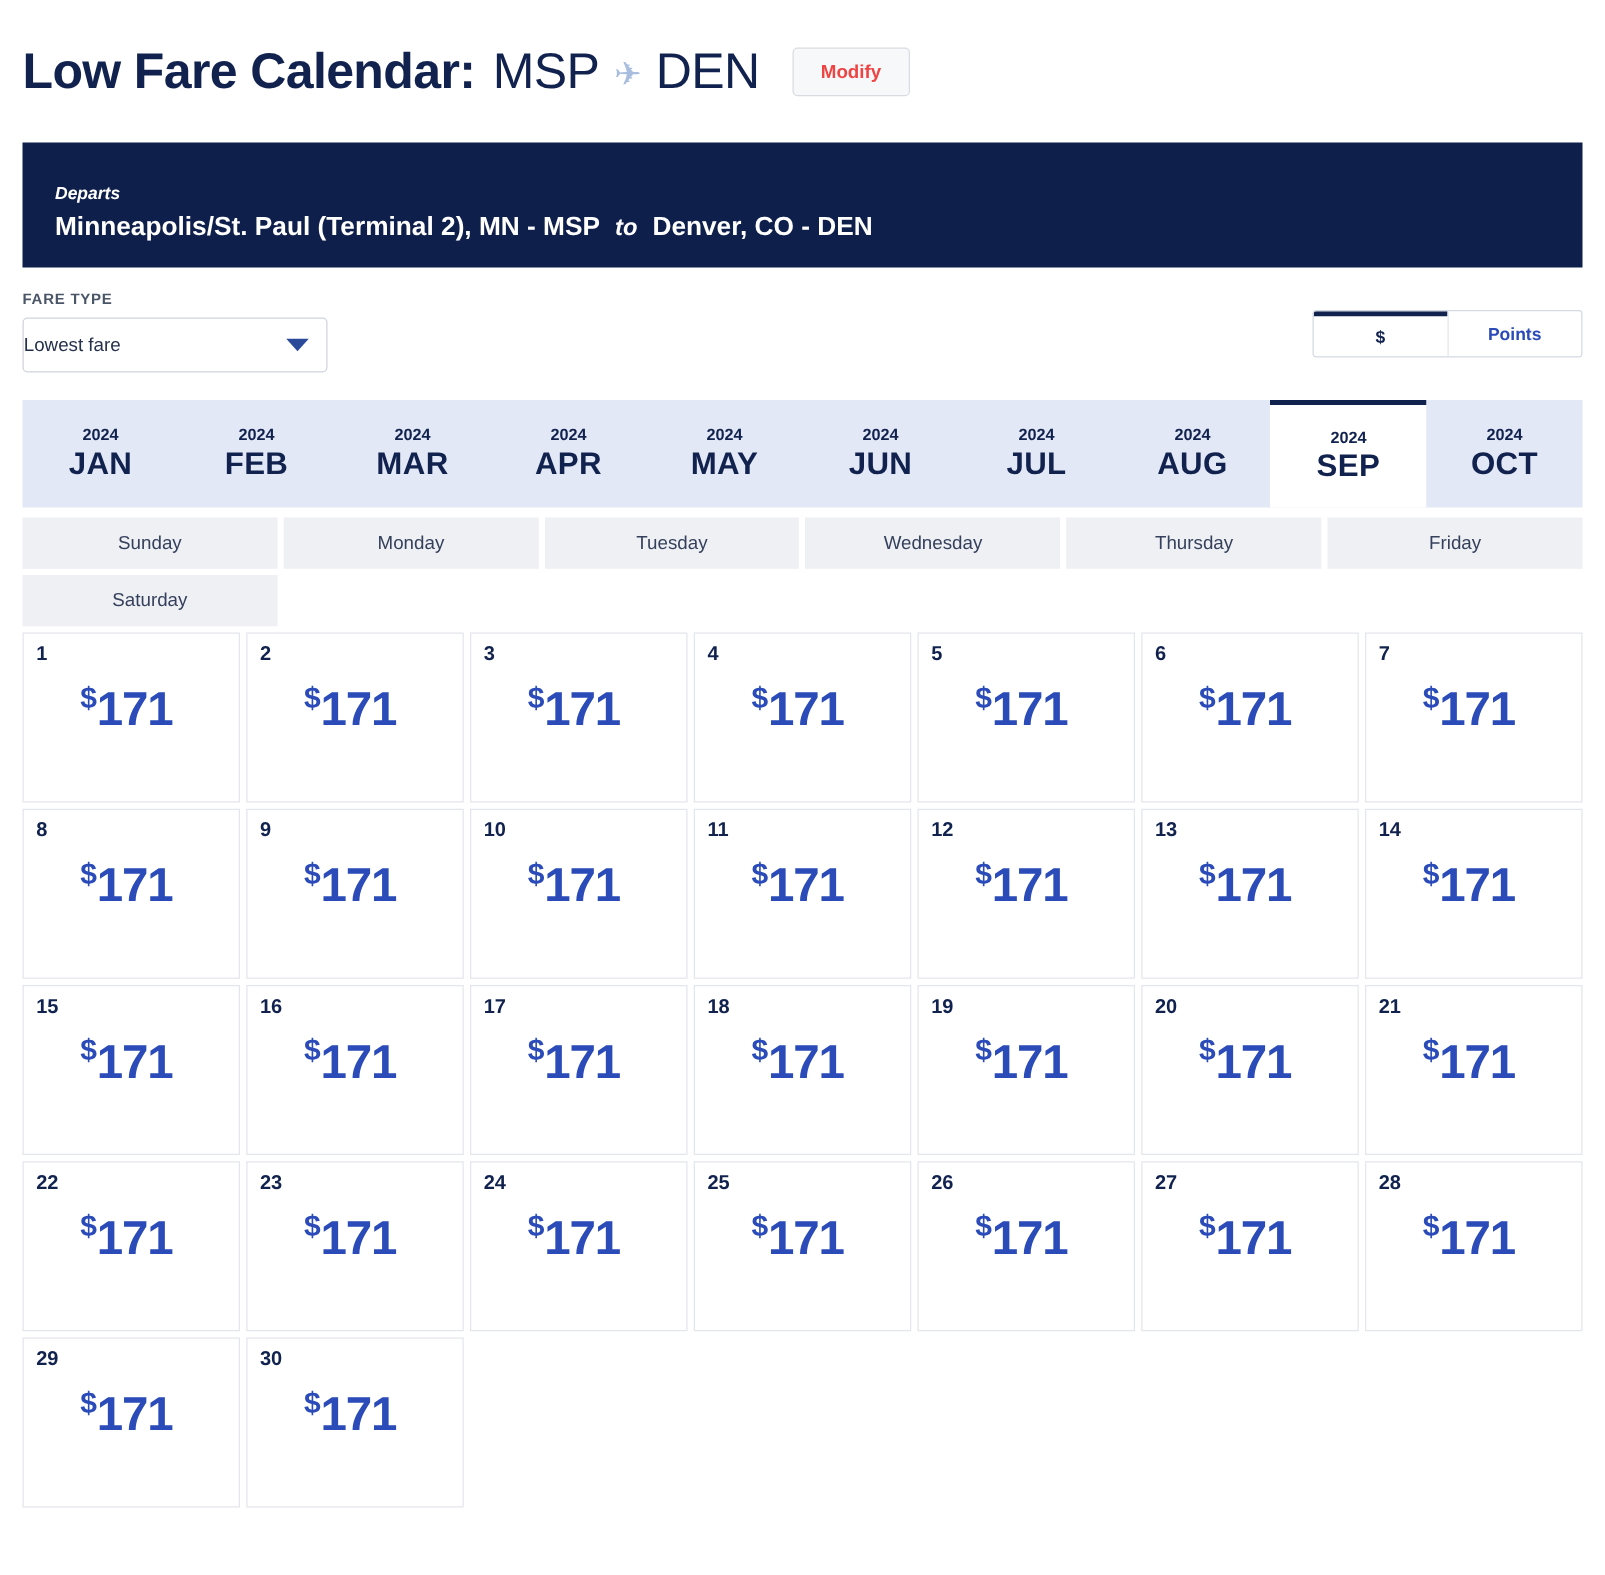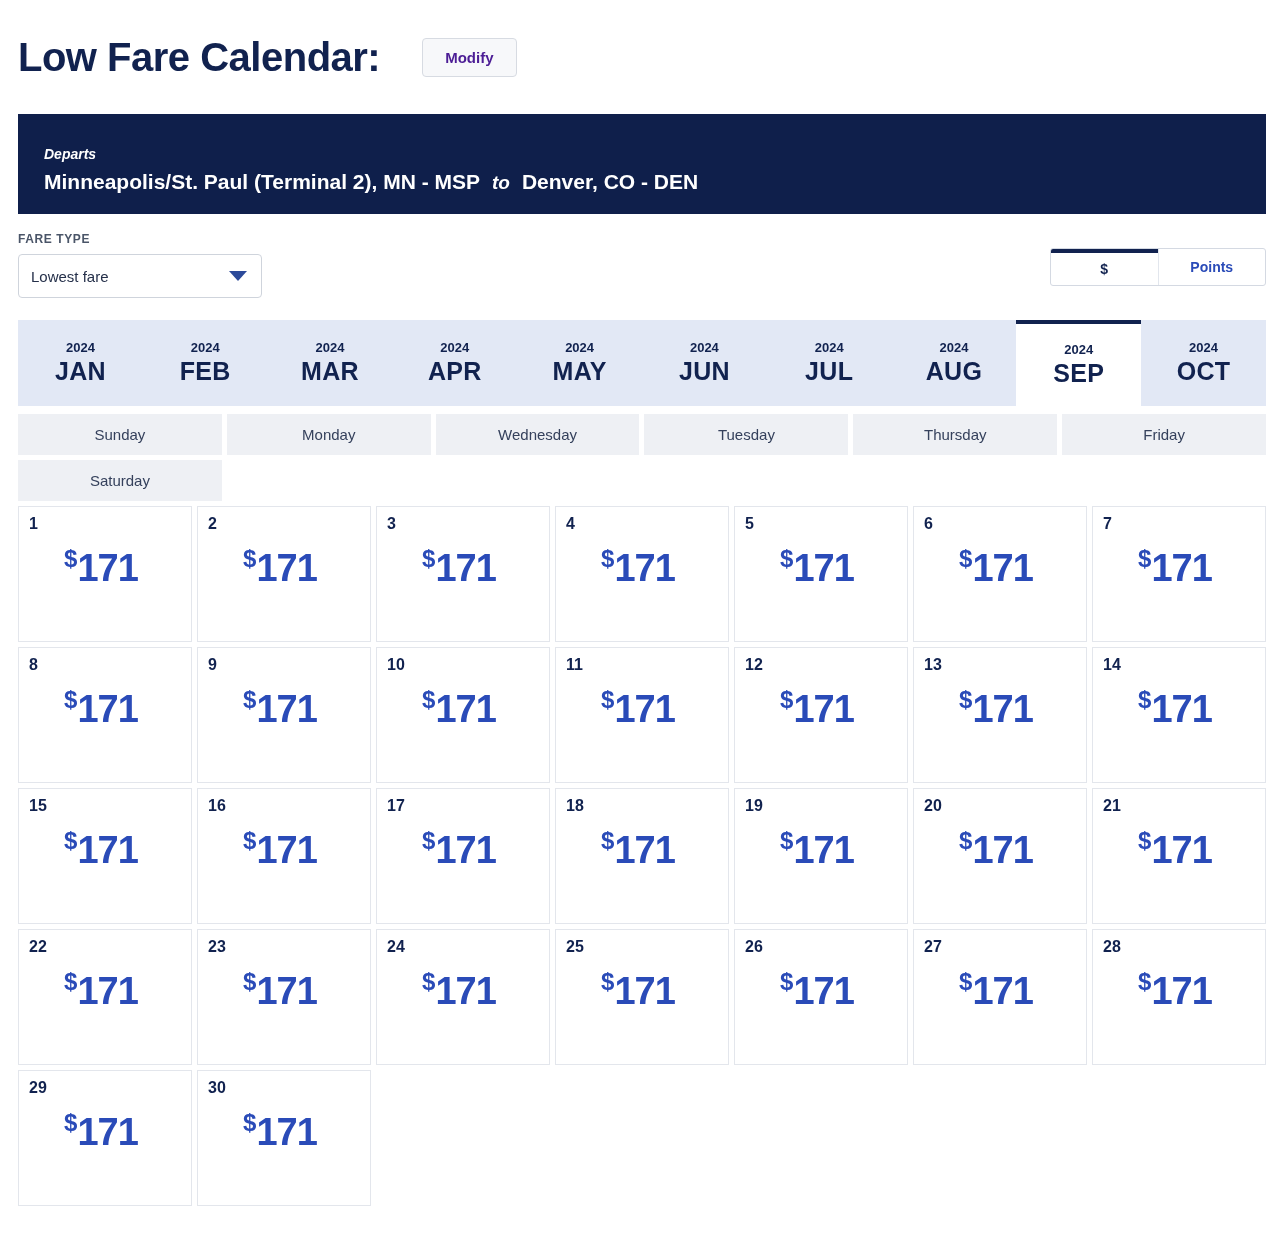"MSP" div.title-route { html: none -> <div> <span>MSP</span> <span>✈</span> <span>DEN</span> </div> }
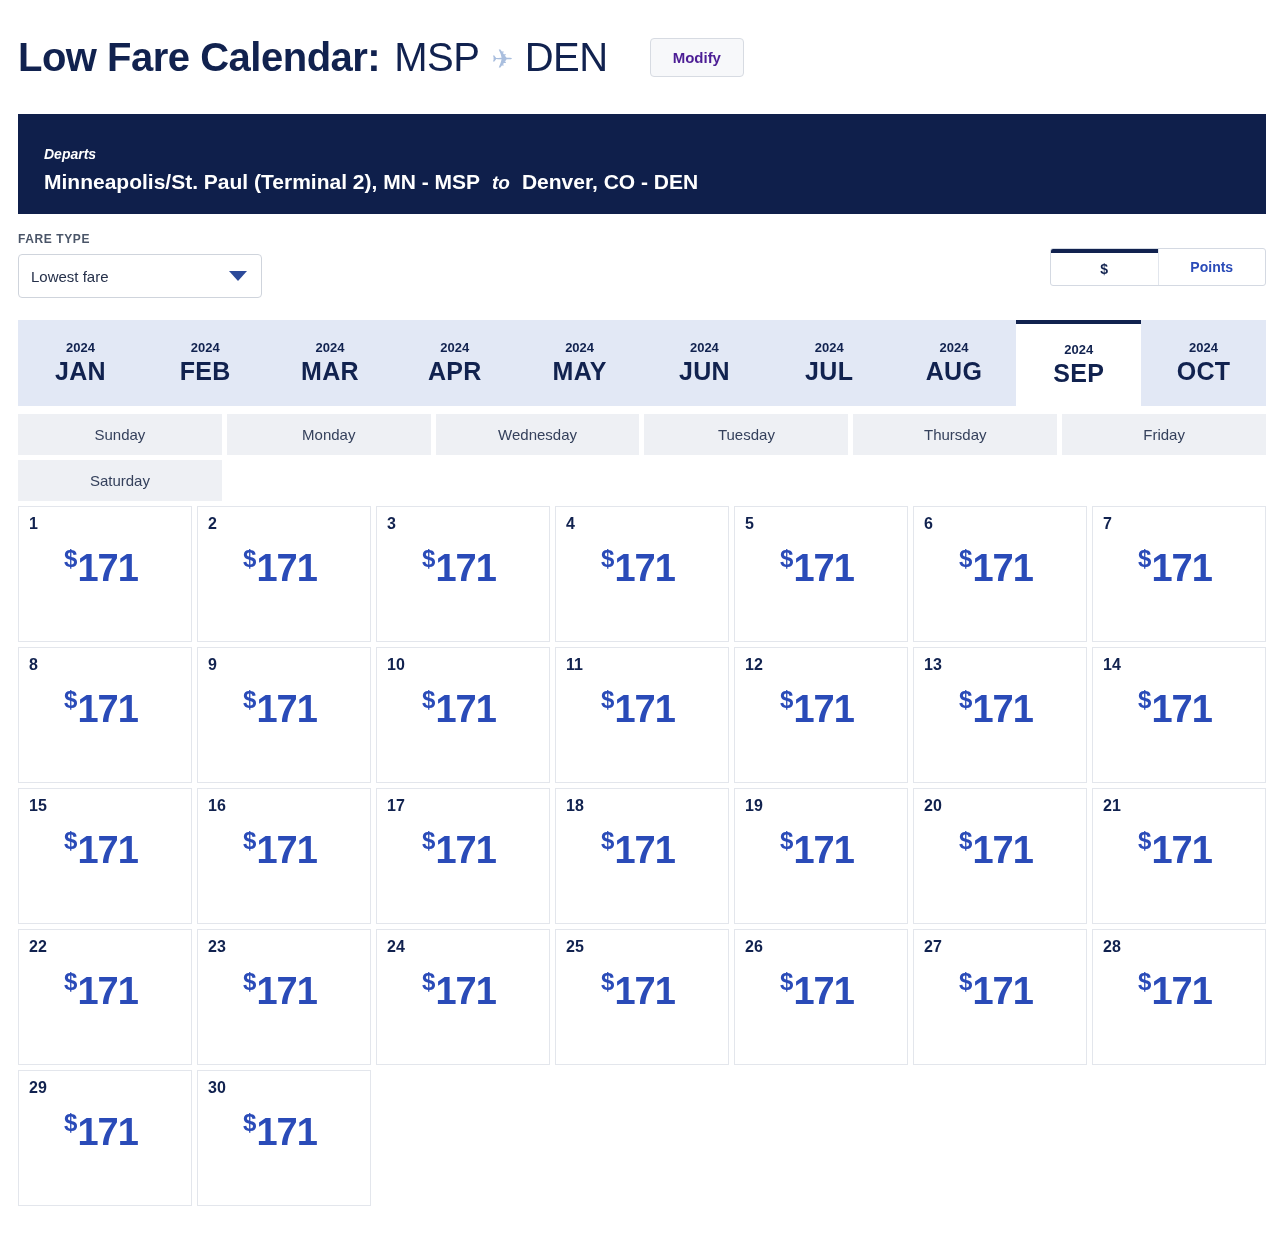"Modify" .modify-btn { color: #4c1d95 -> #ef4444; margin-left: 28px -> 12px }
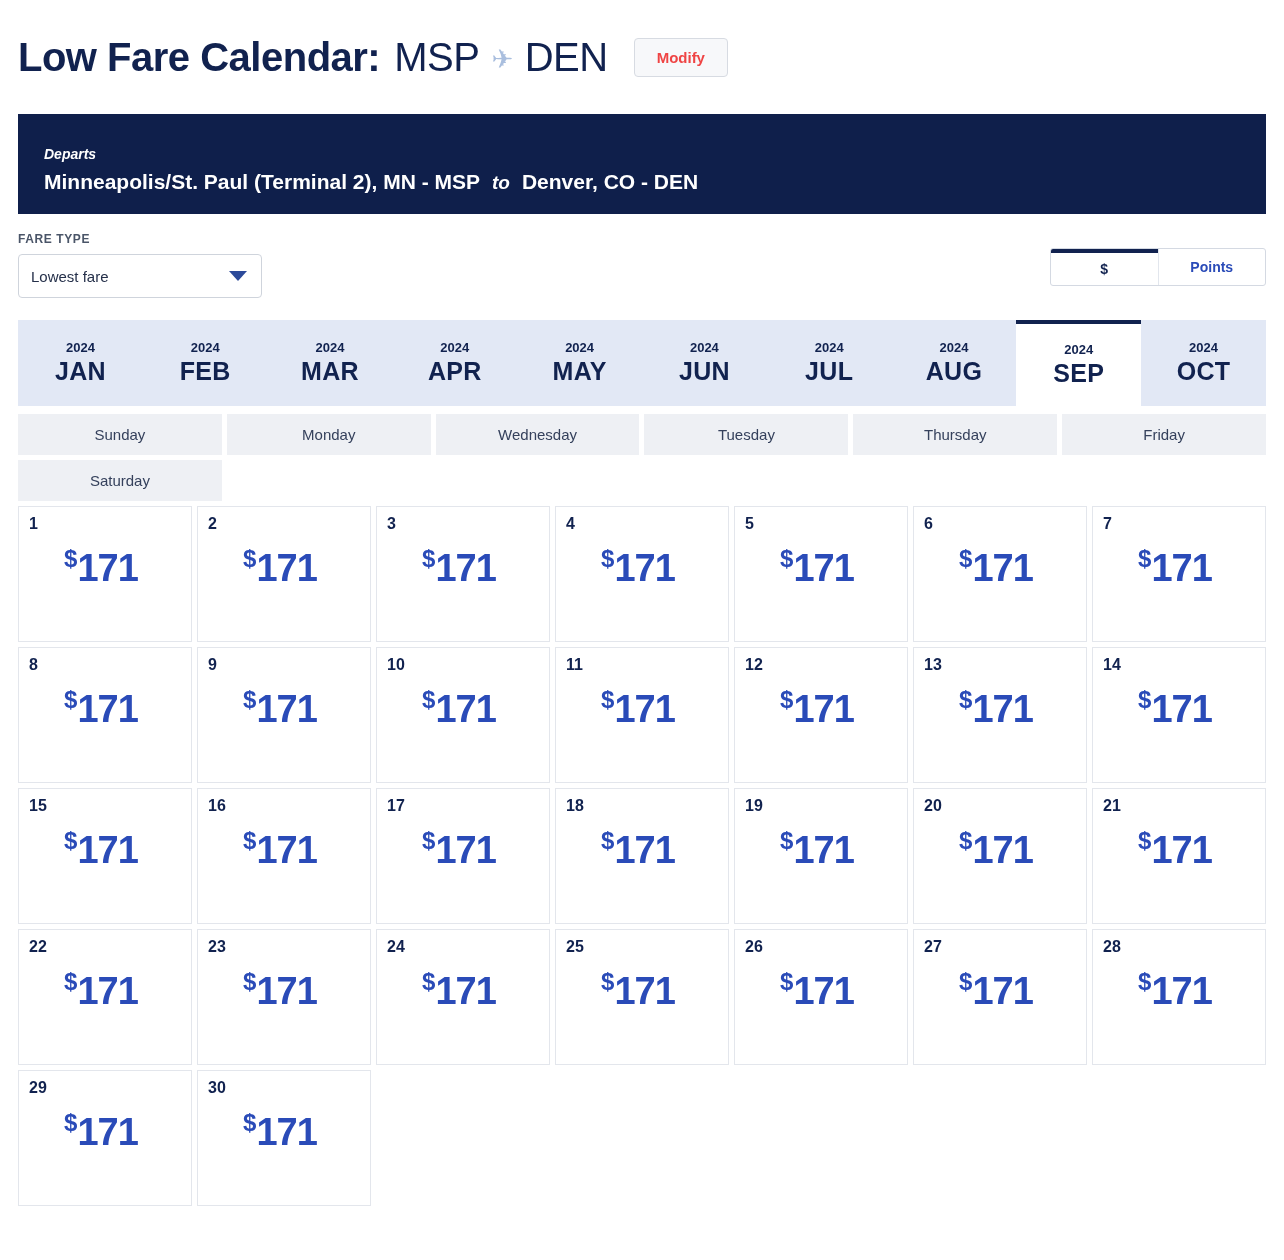"Lowest fare" .select-box { padding: 0 12px -> 0 0 }
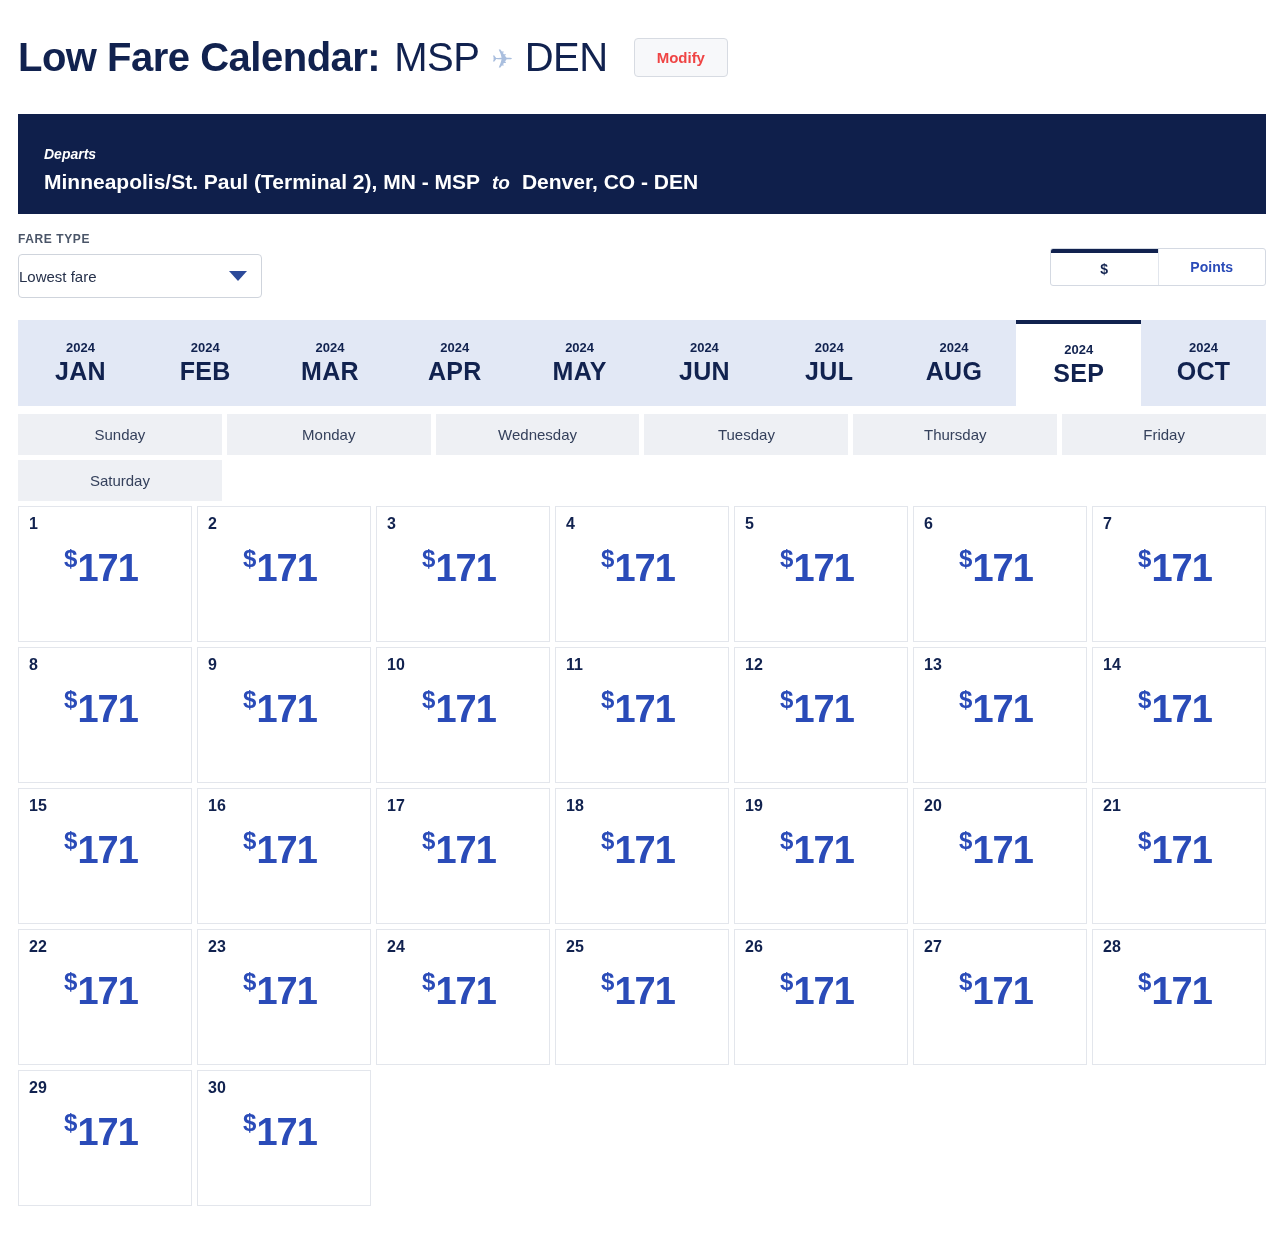"Wednesday" div.weekday { order: before "Tuesday" -> after "Tuesday" }
